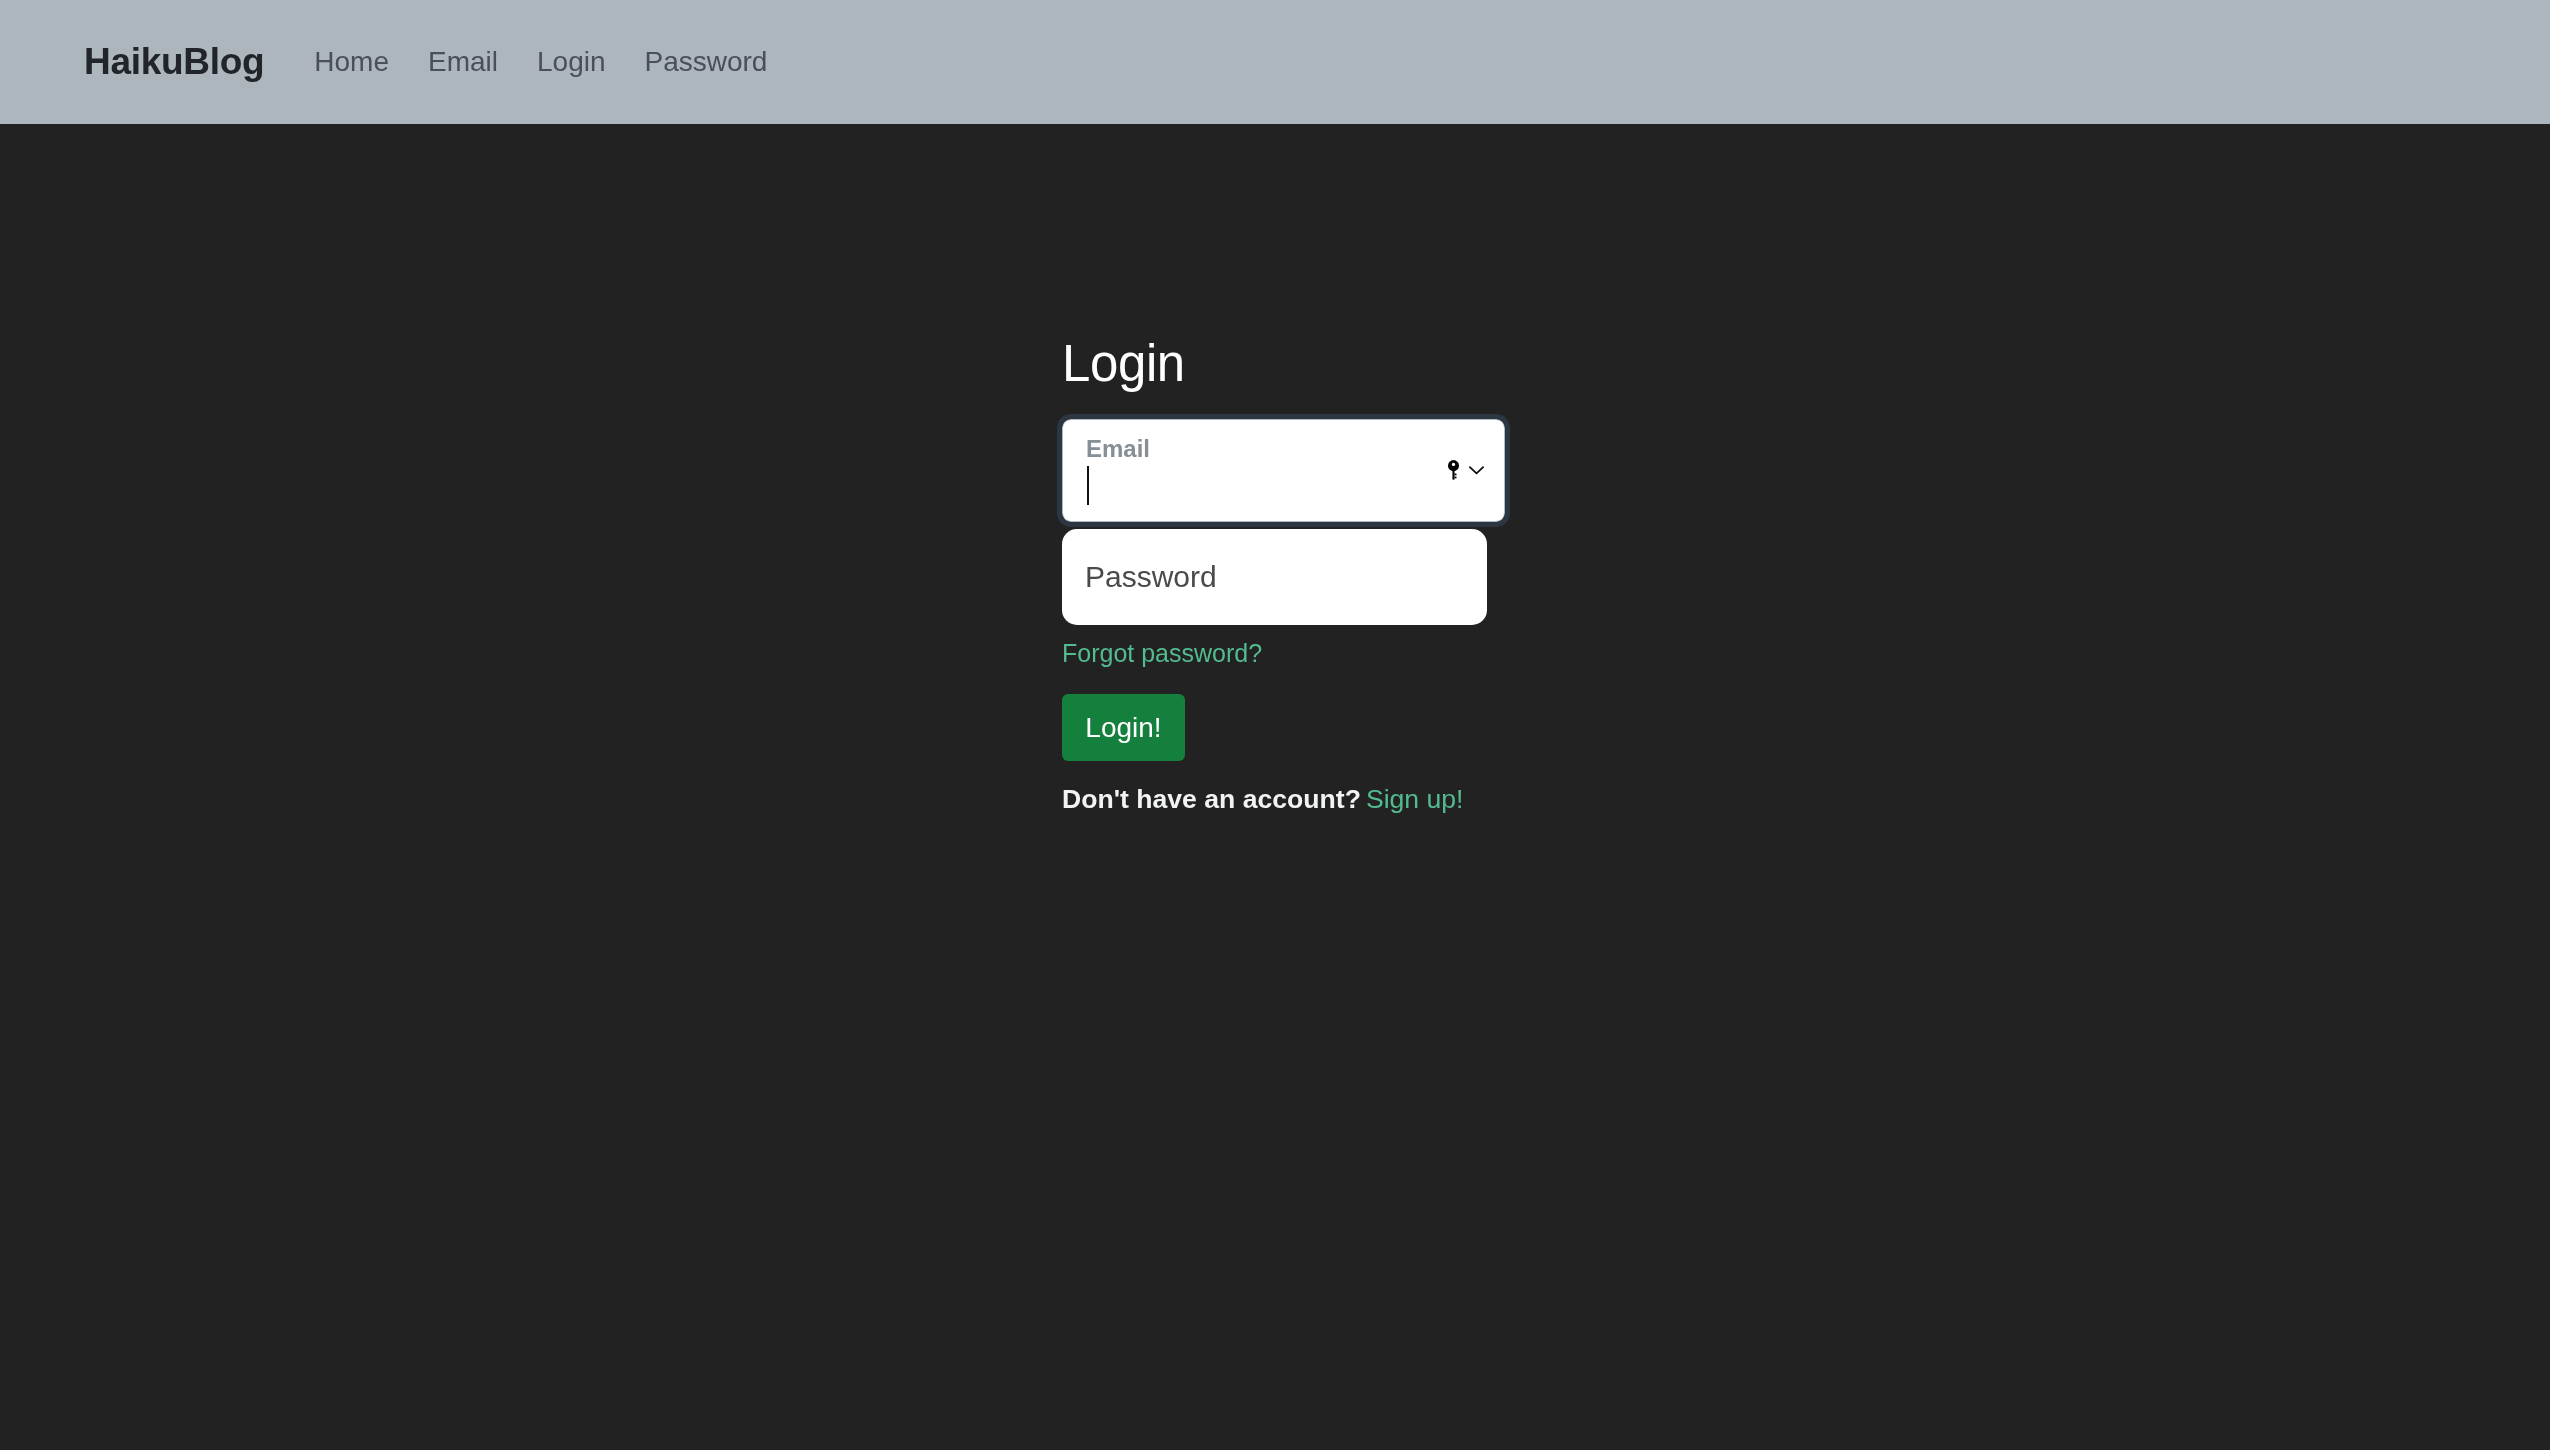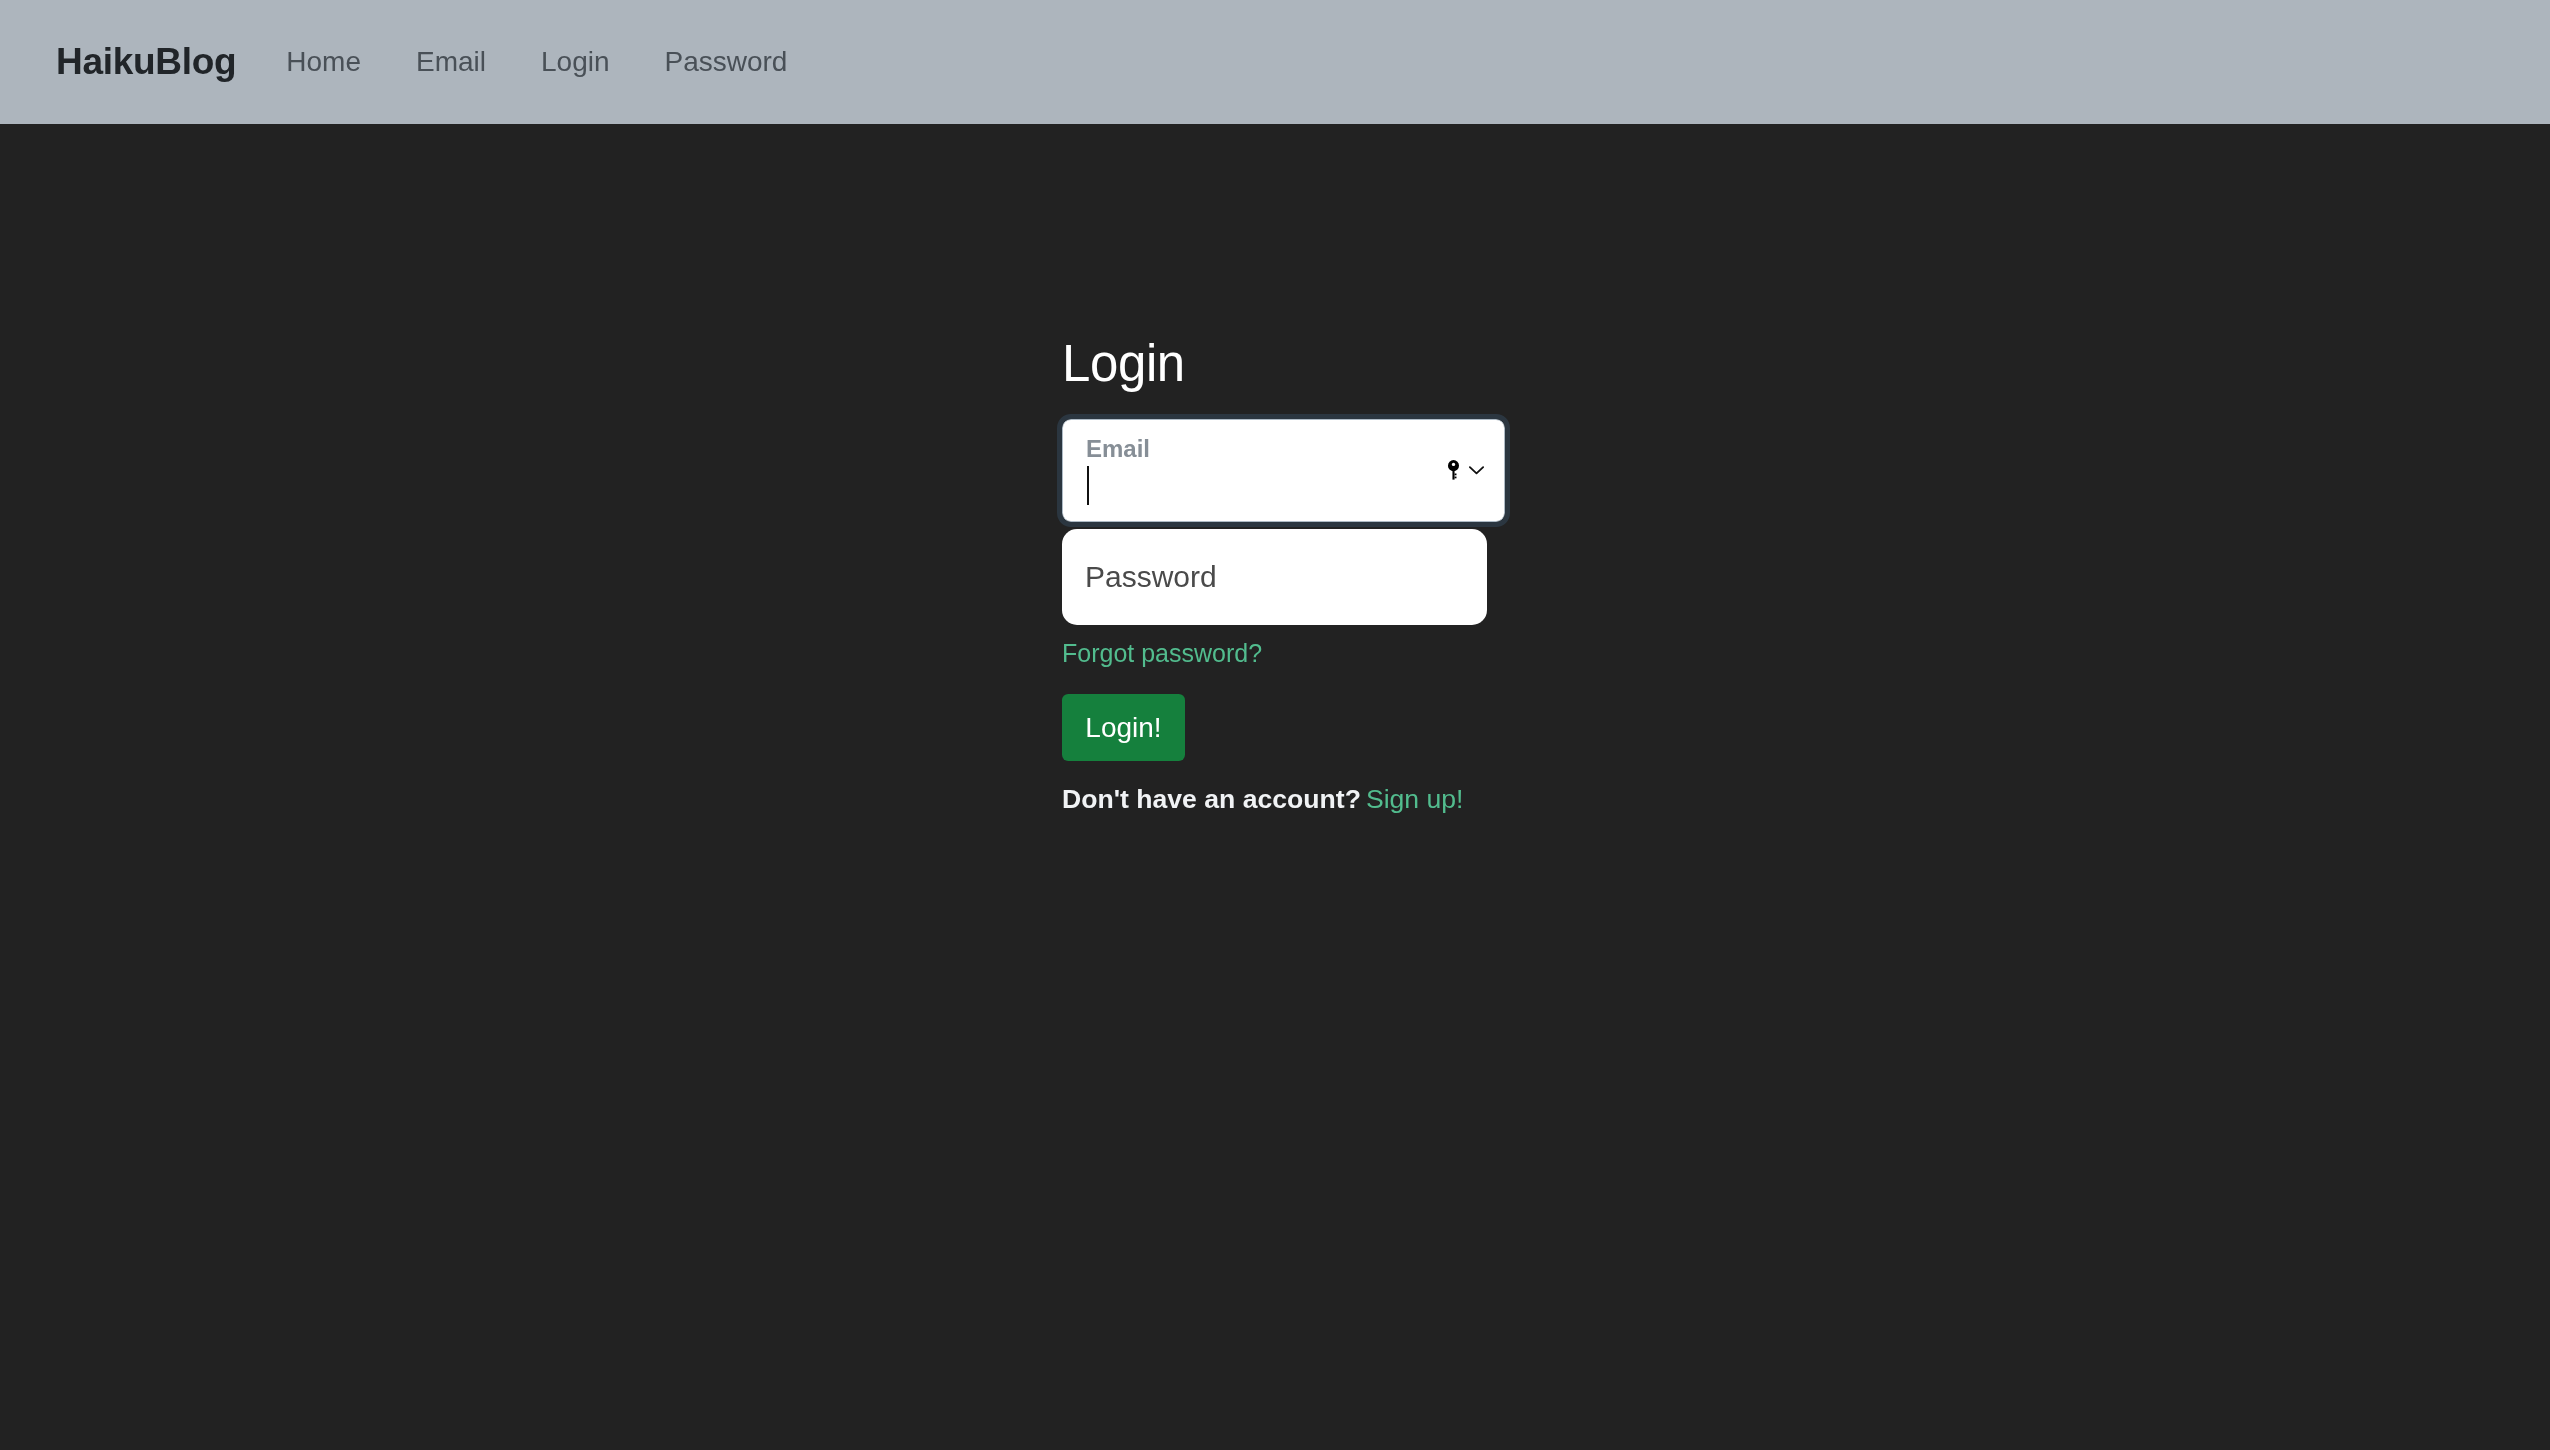"HaikuBlog" .navbar { padding-left: 56px -> 84px }
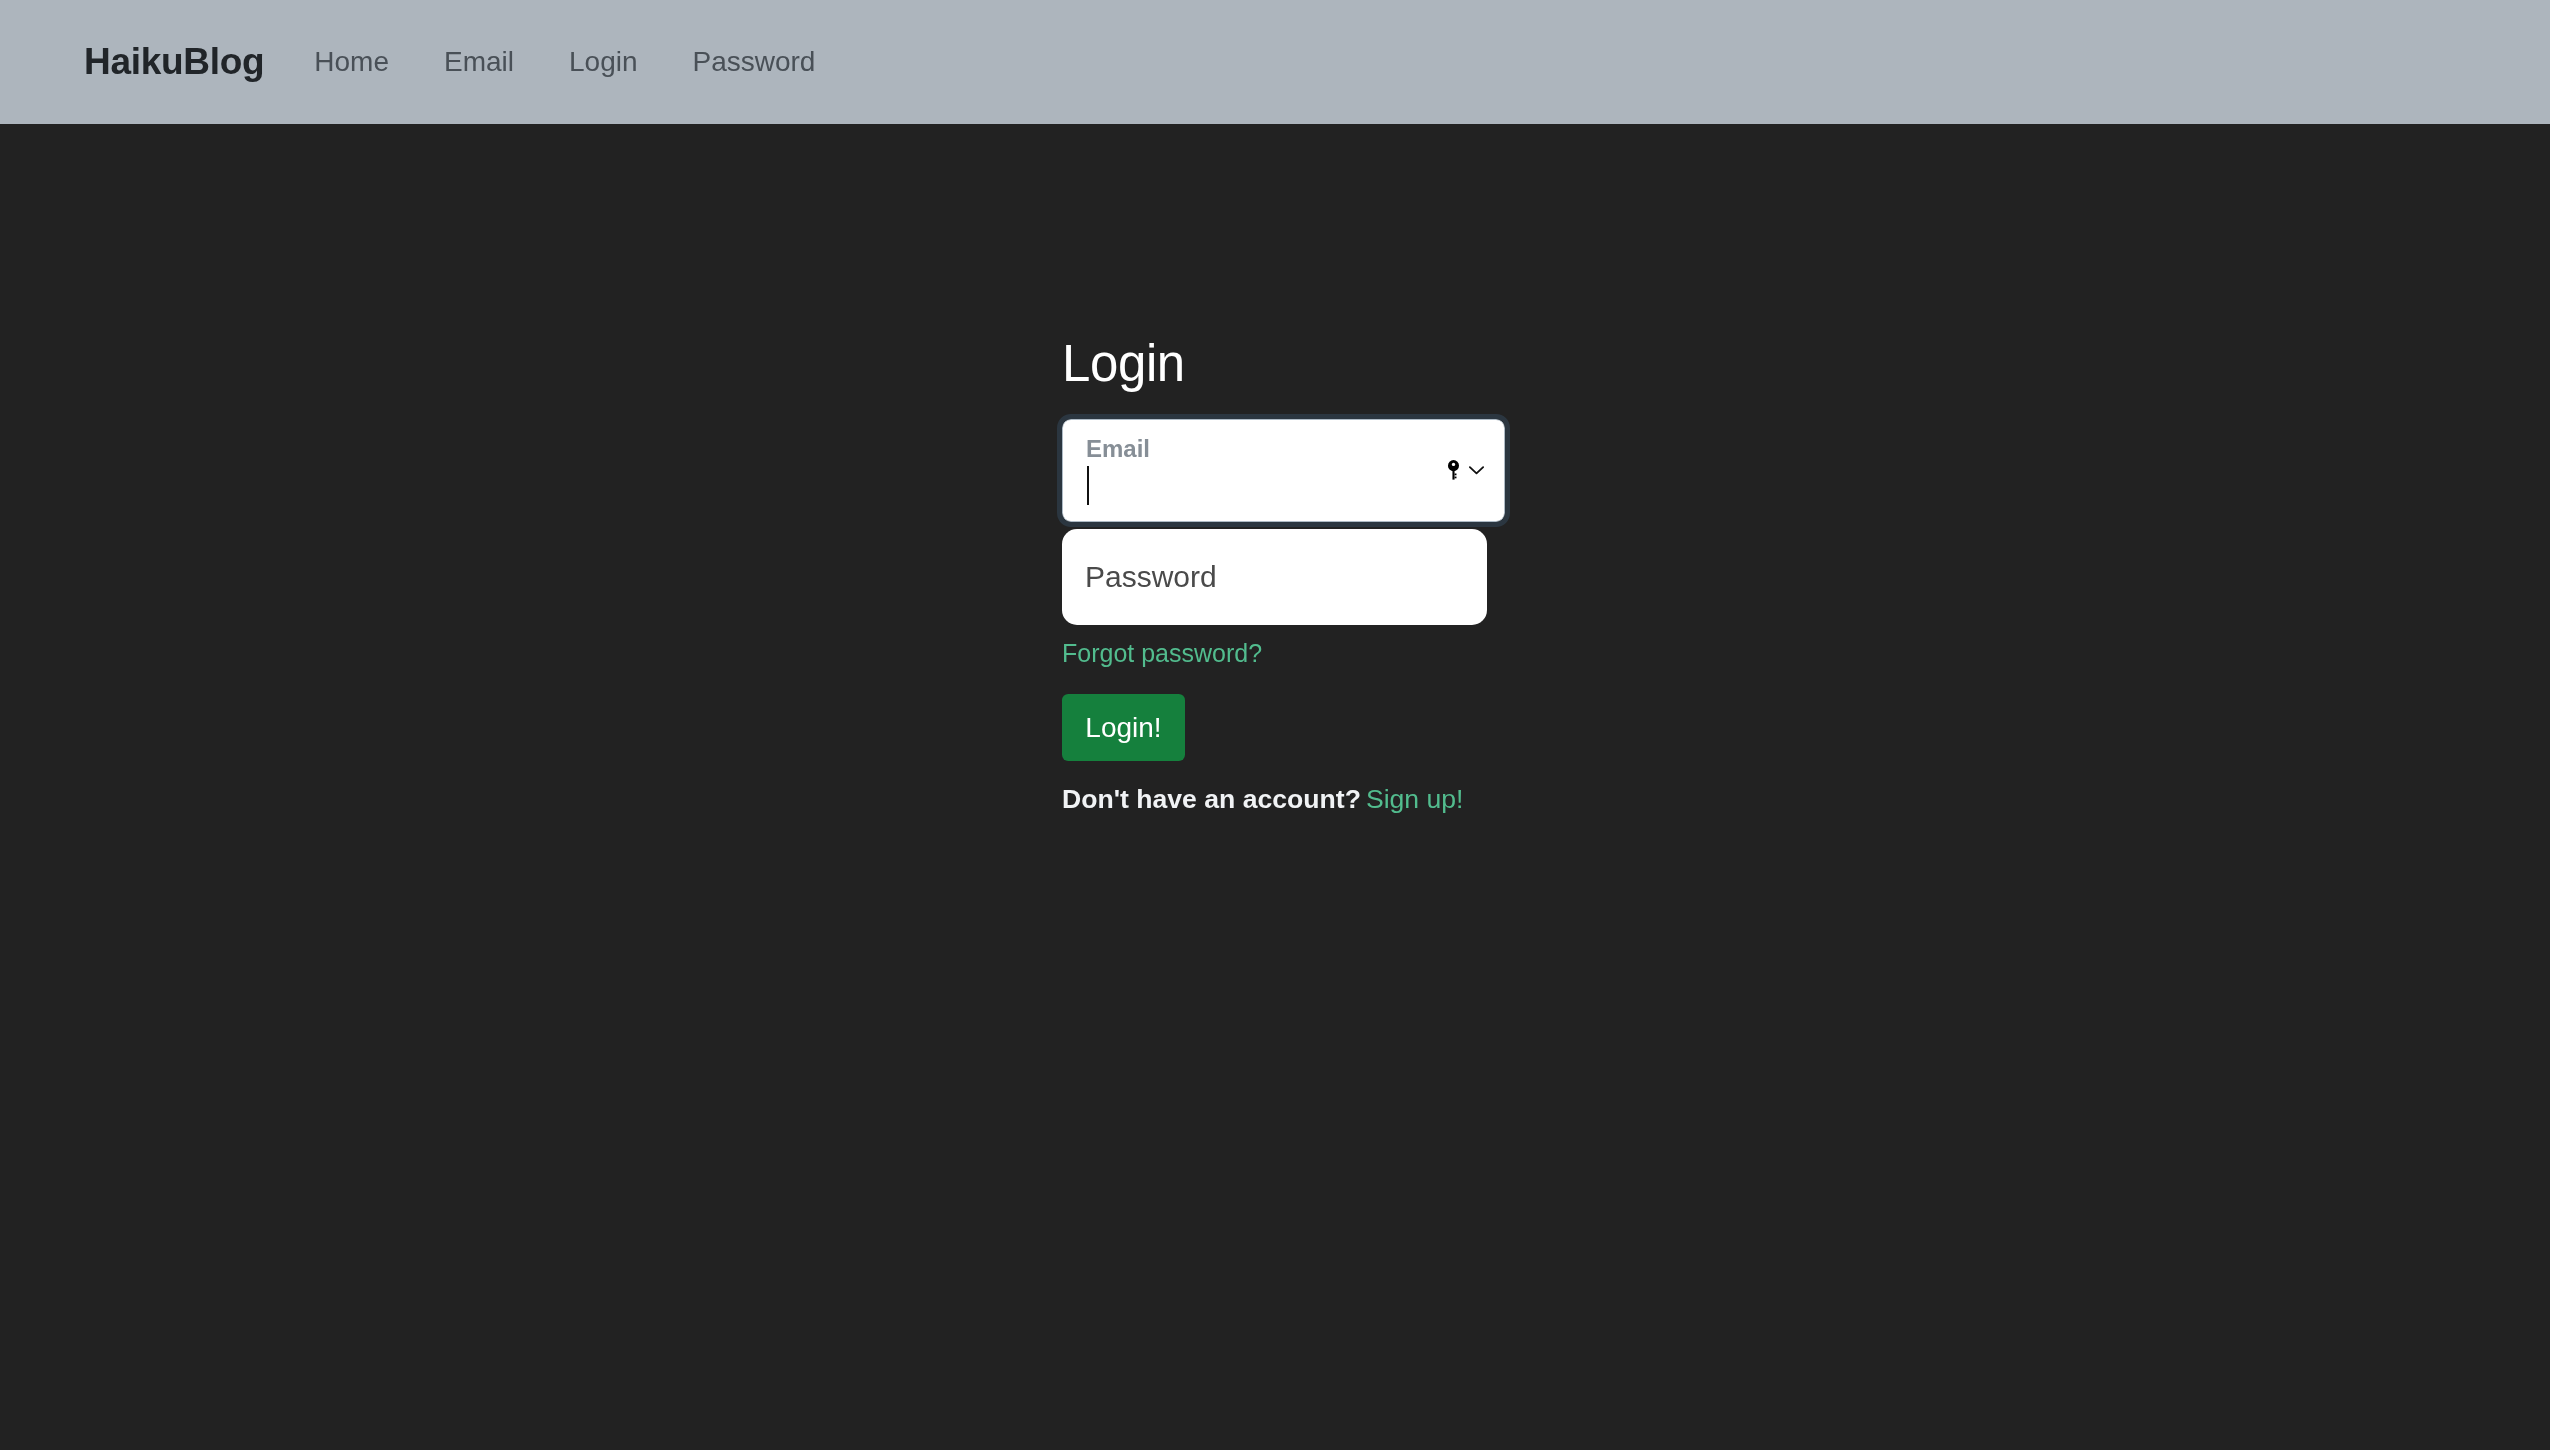"Home" .nav-links { gap: 55px -> 39px }
